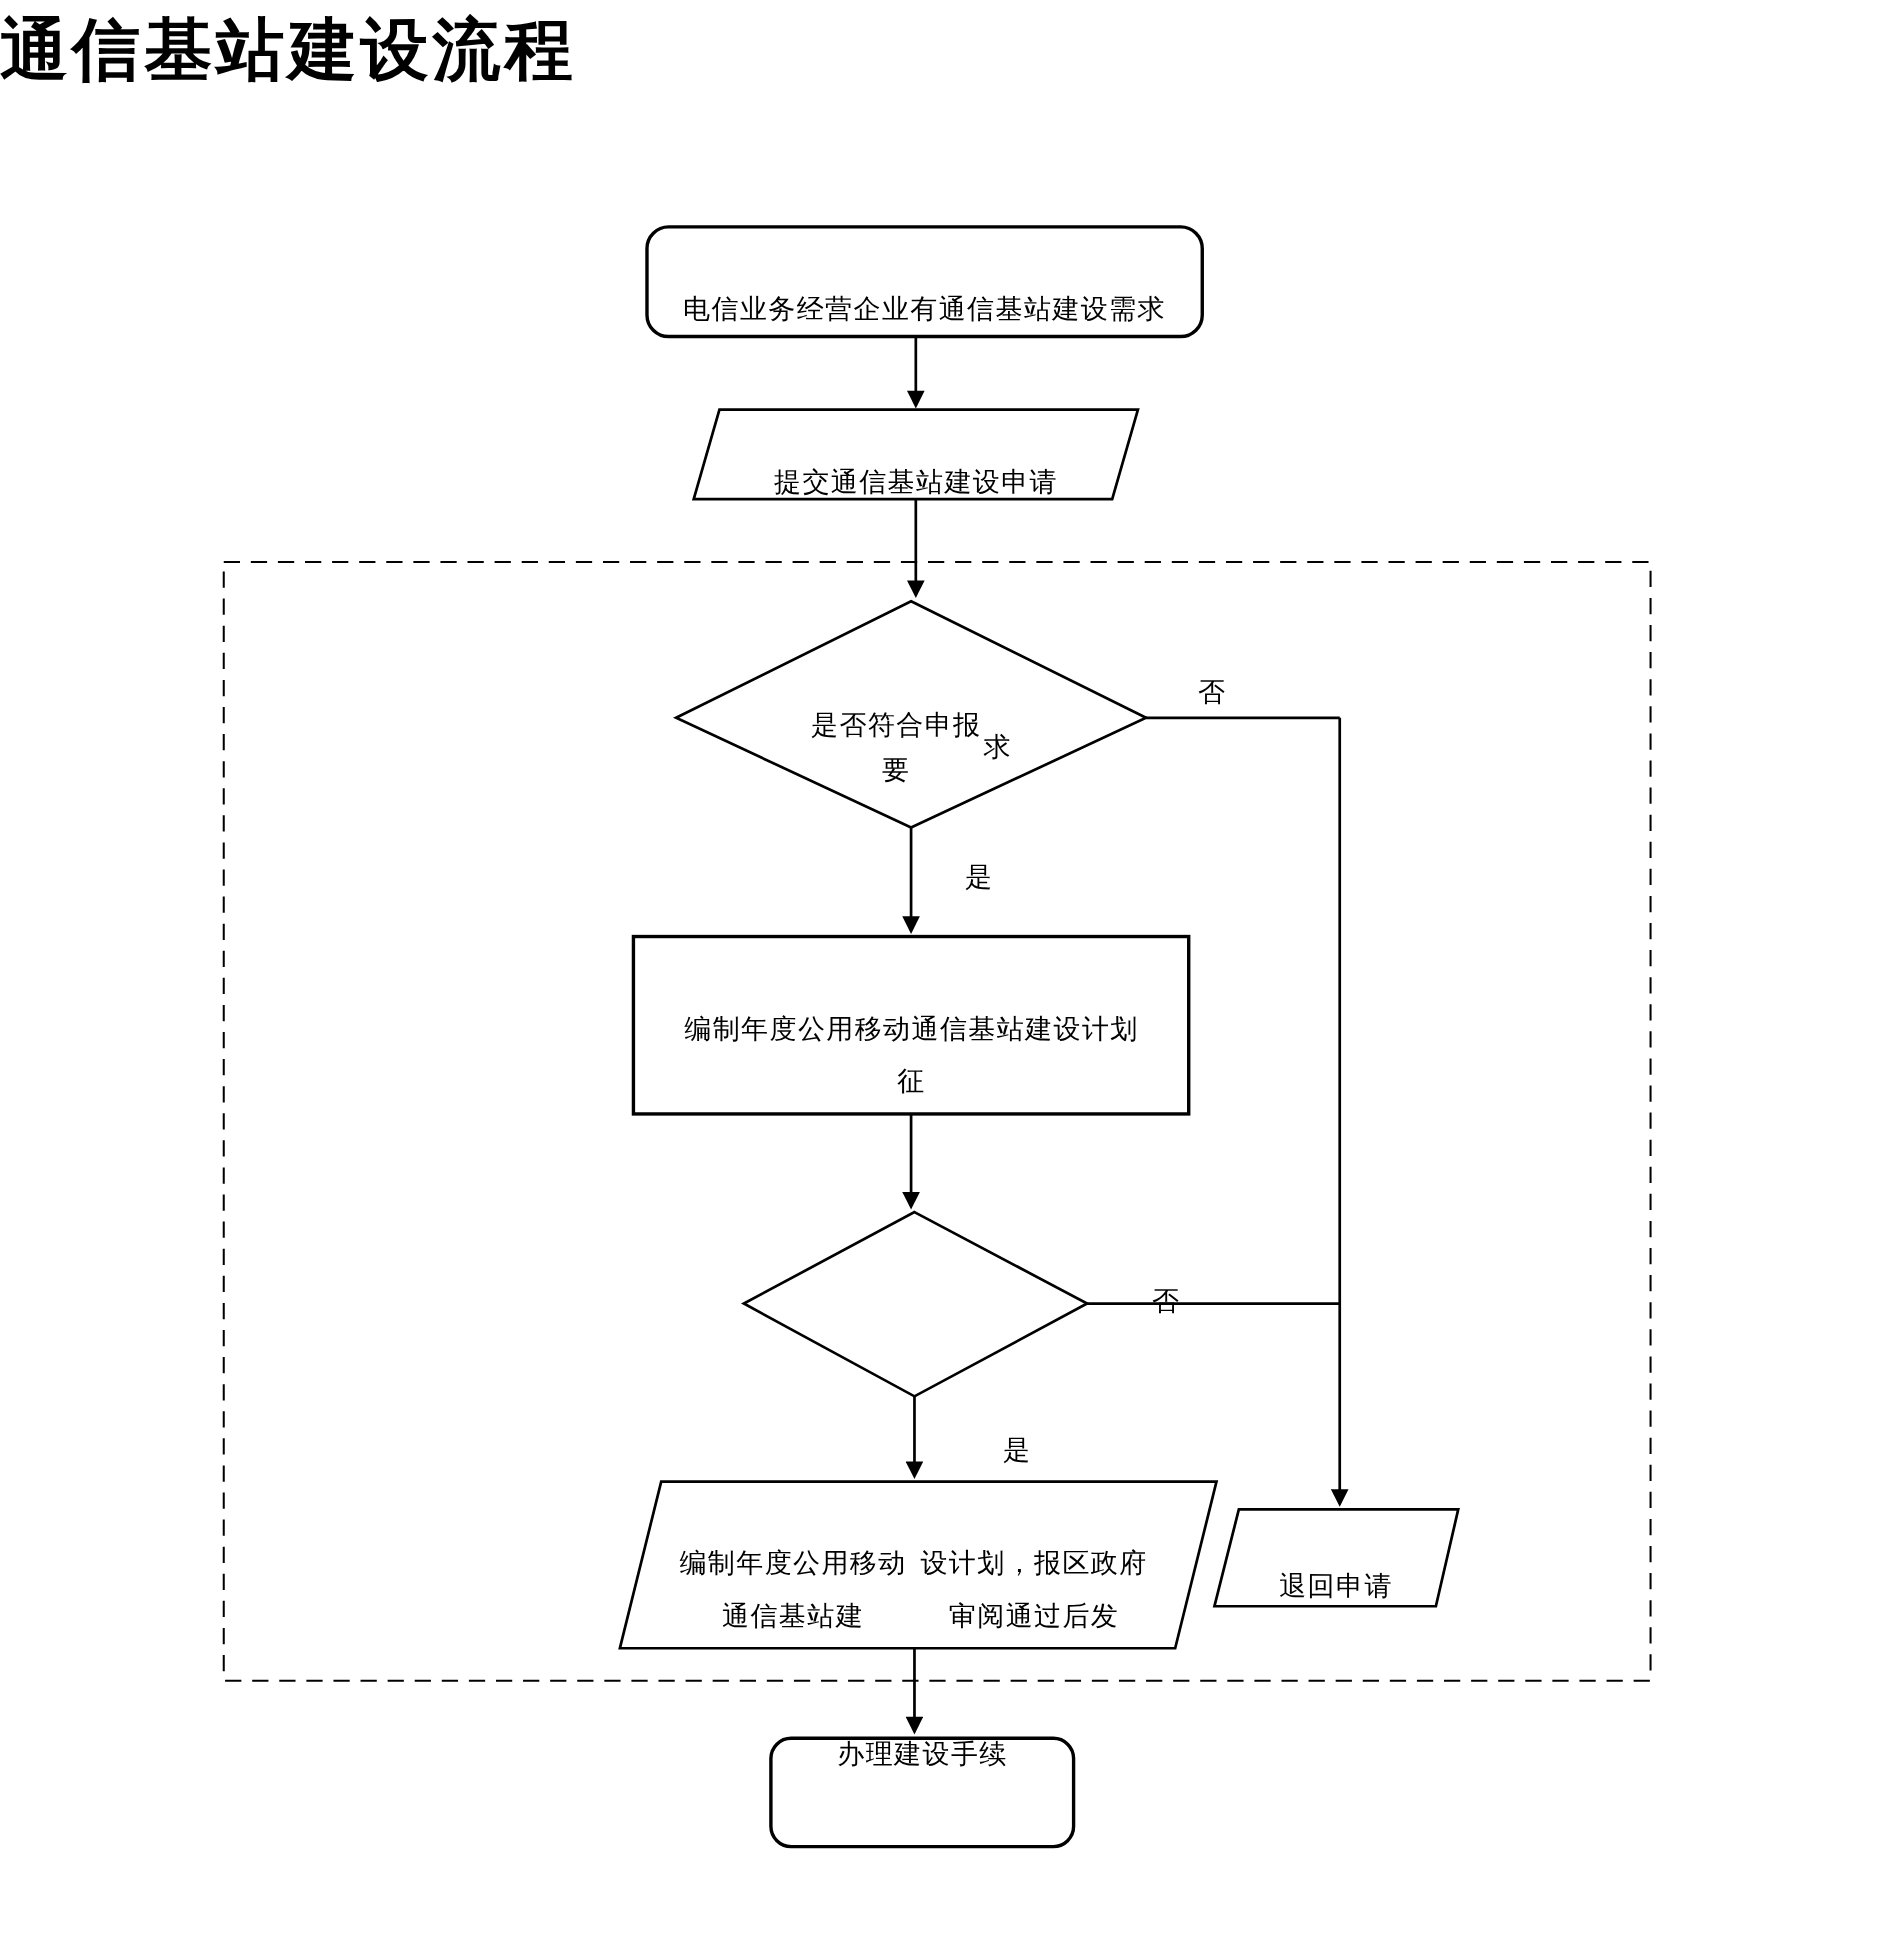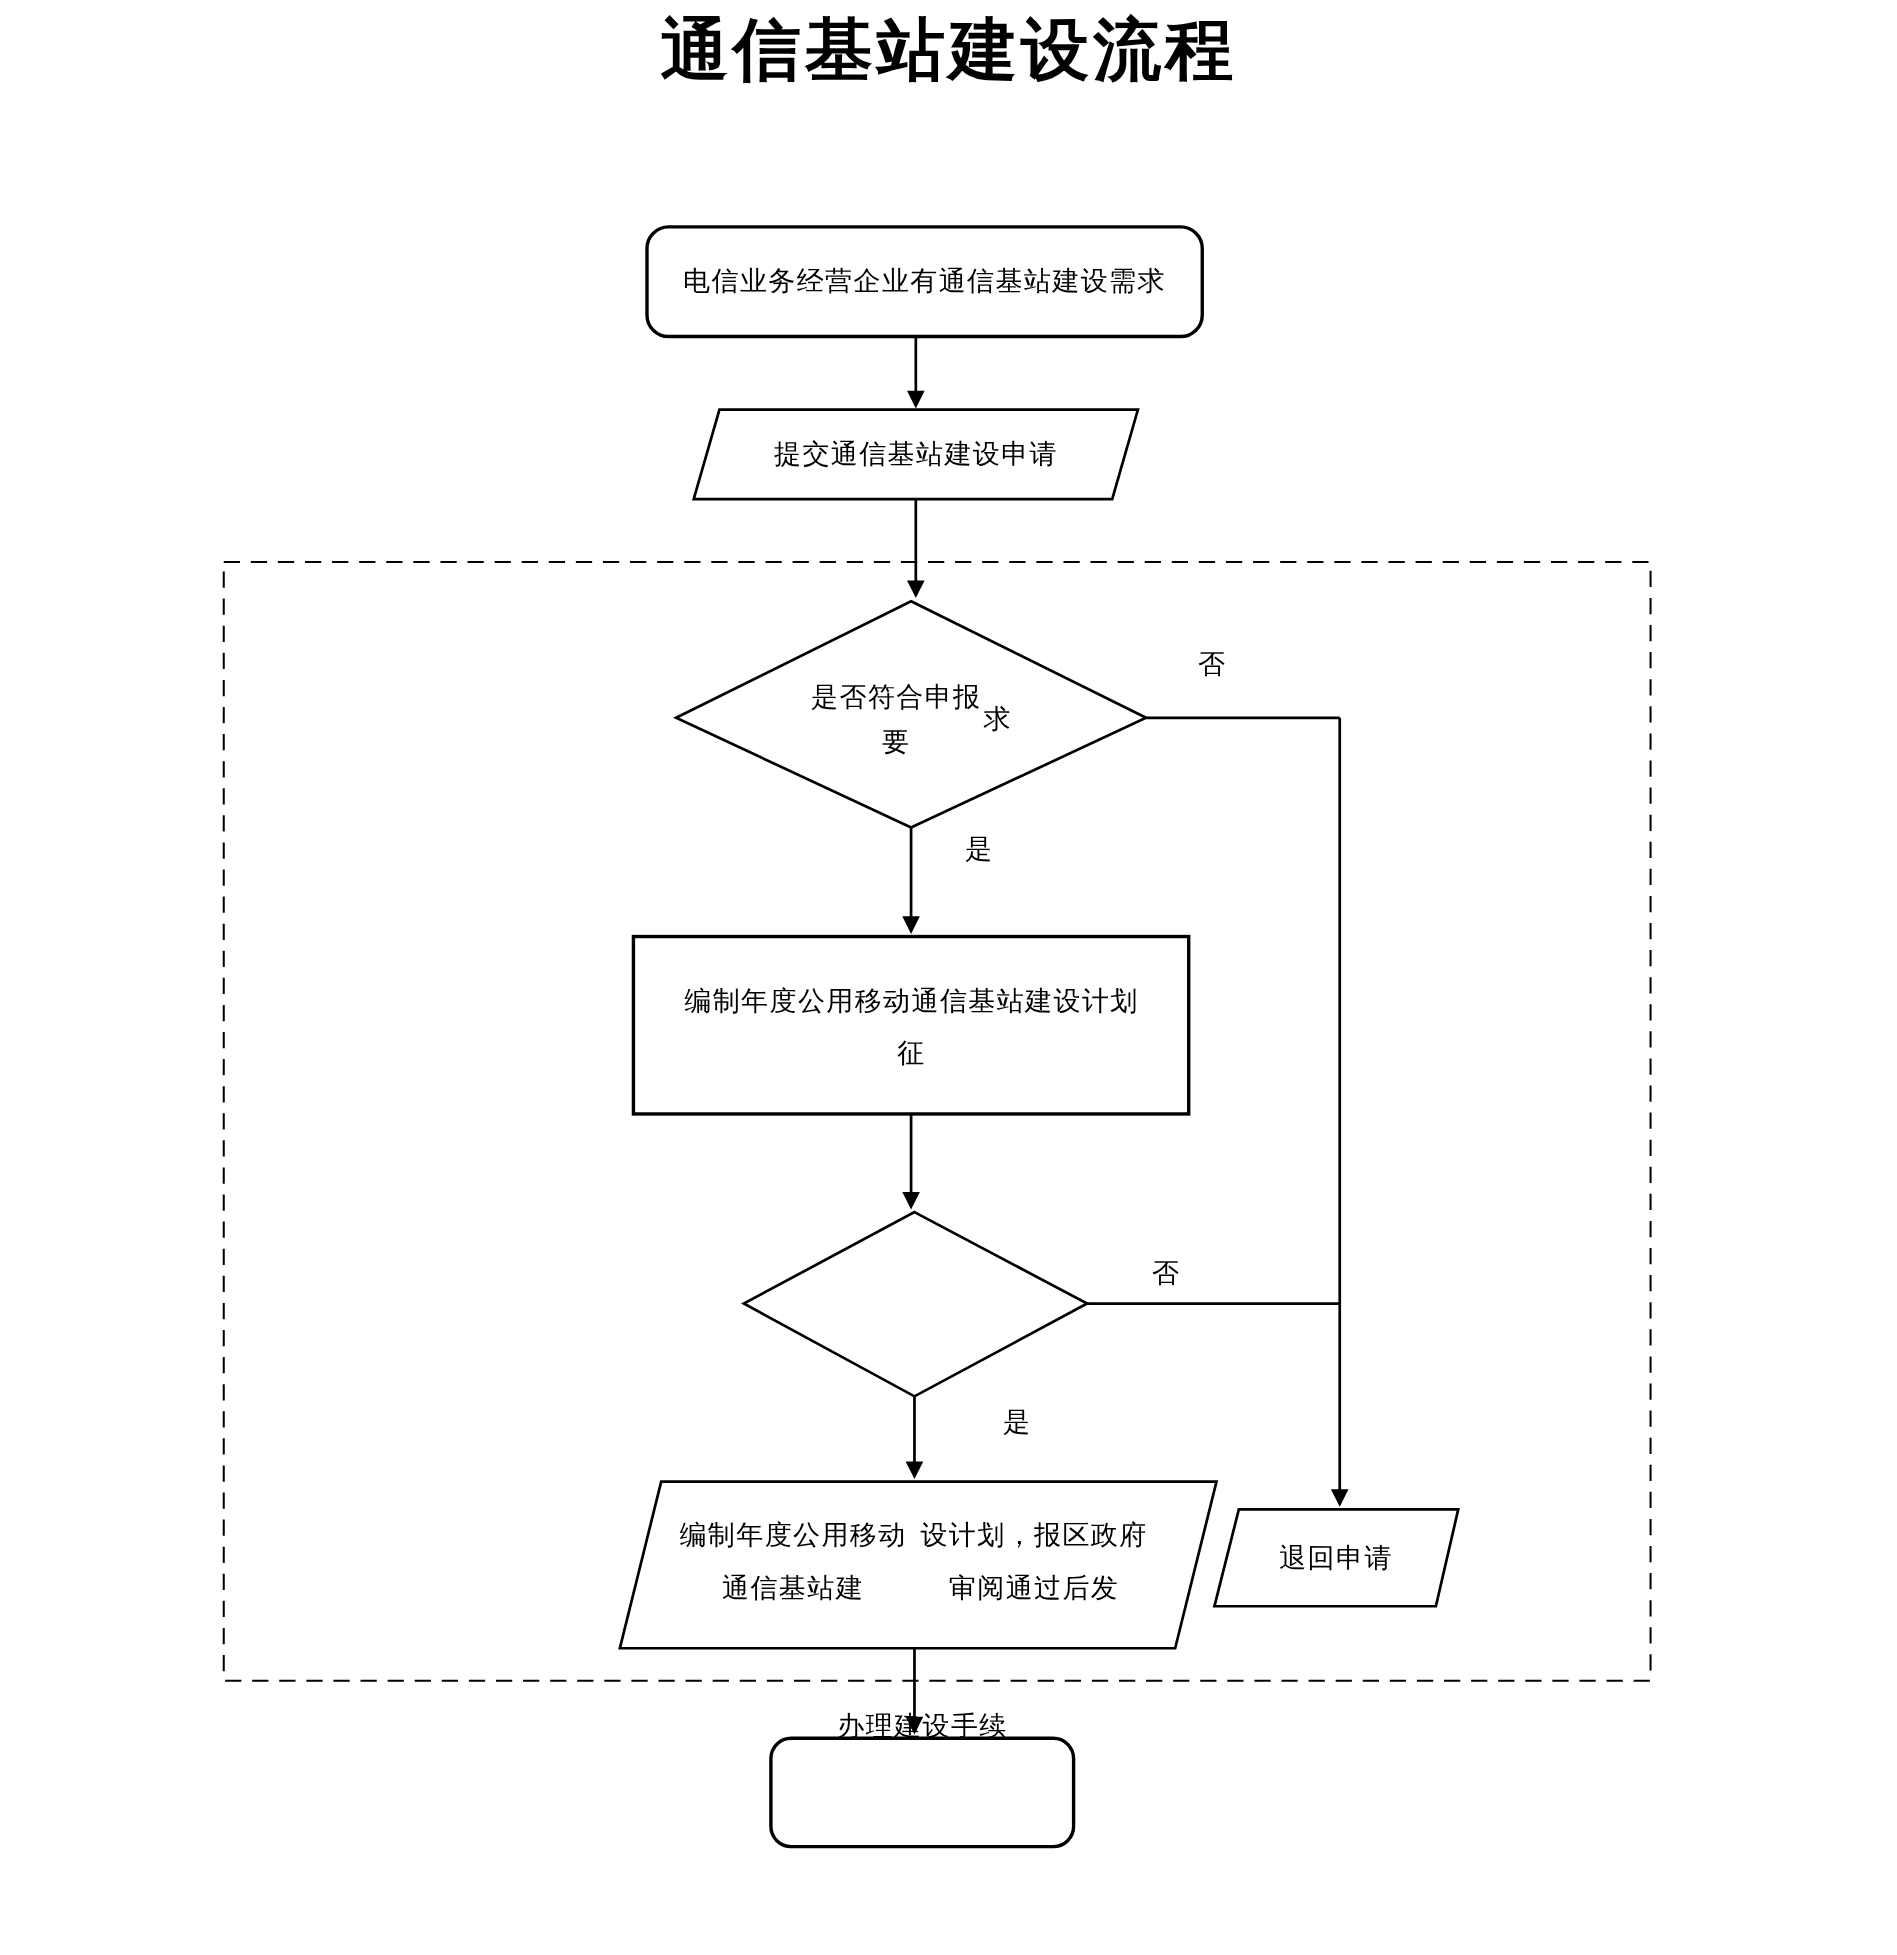"通信基站建设流程" .page-title { text-align: center -> none }
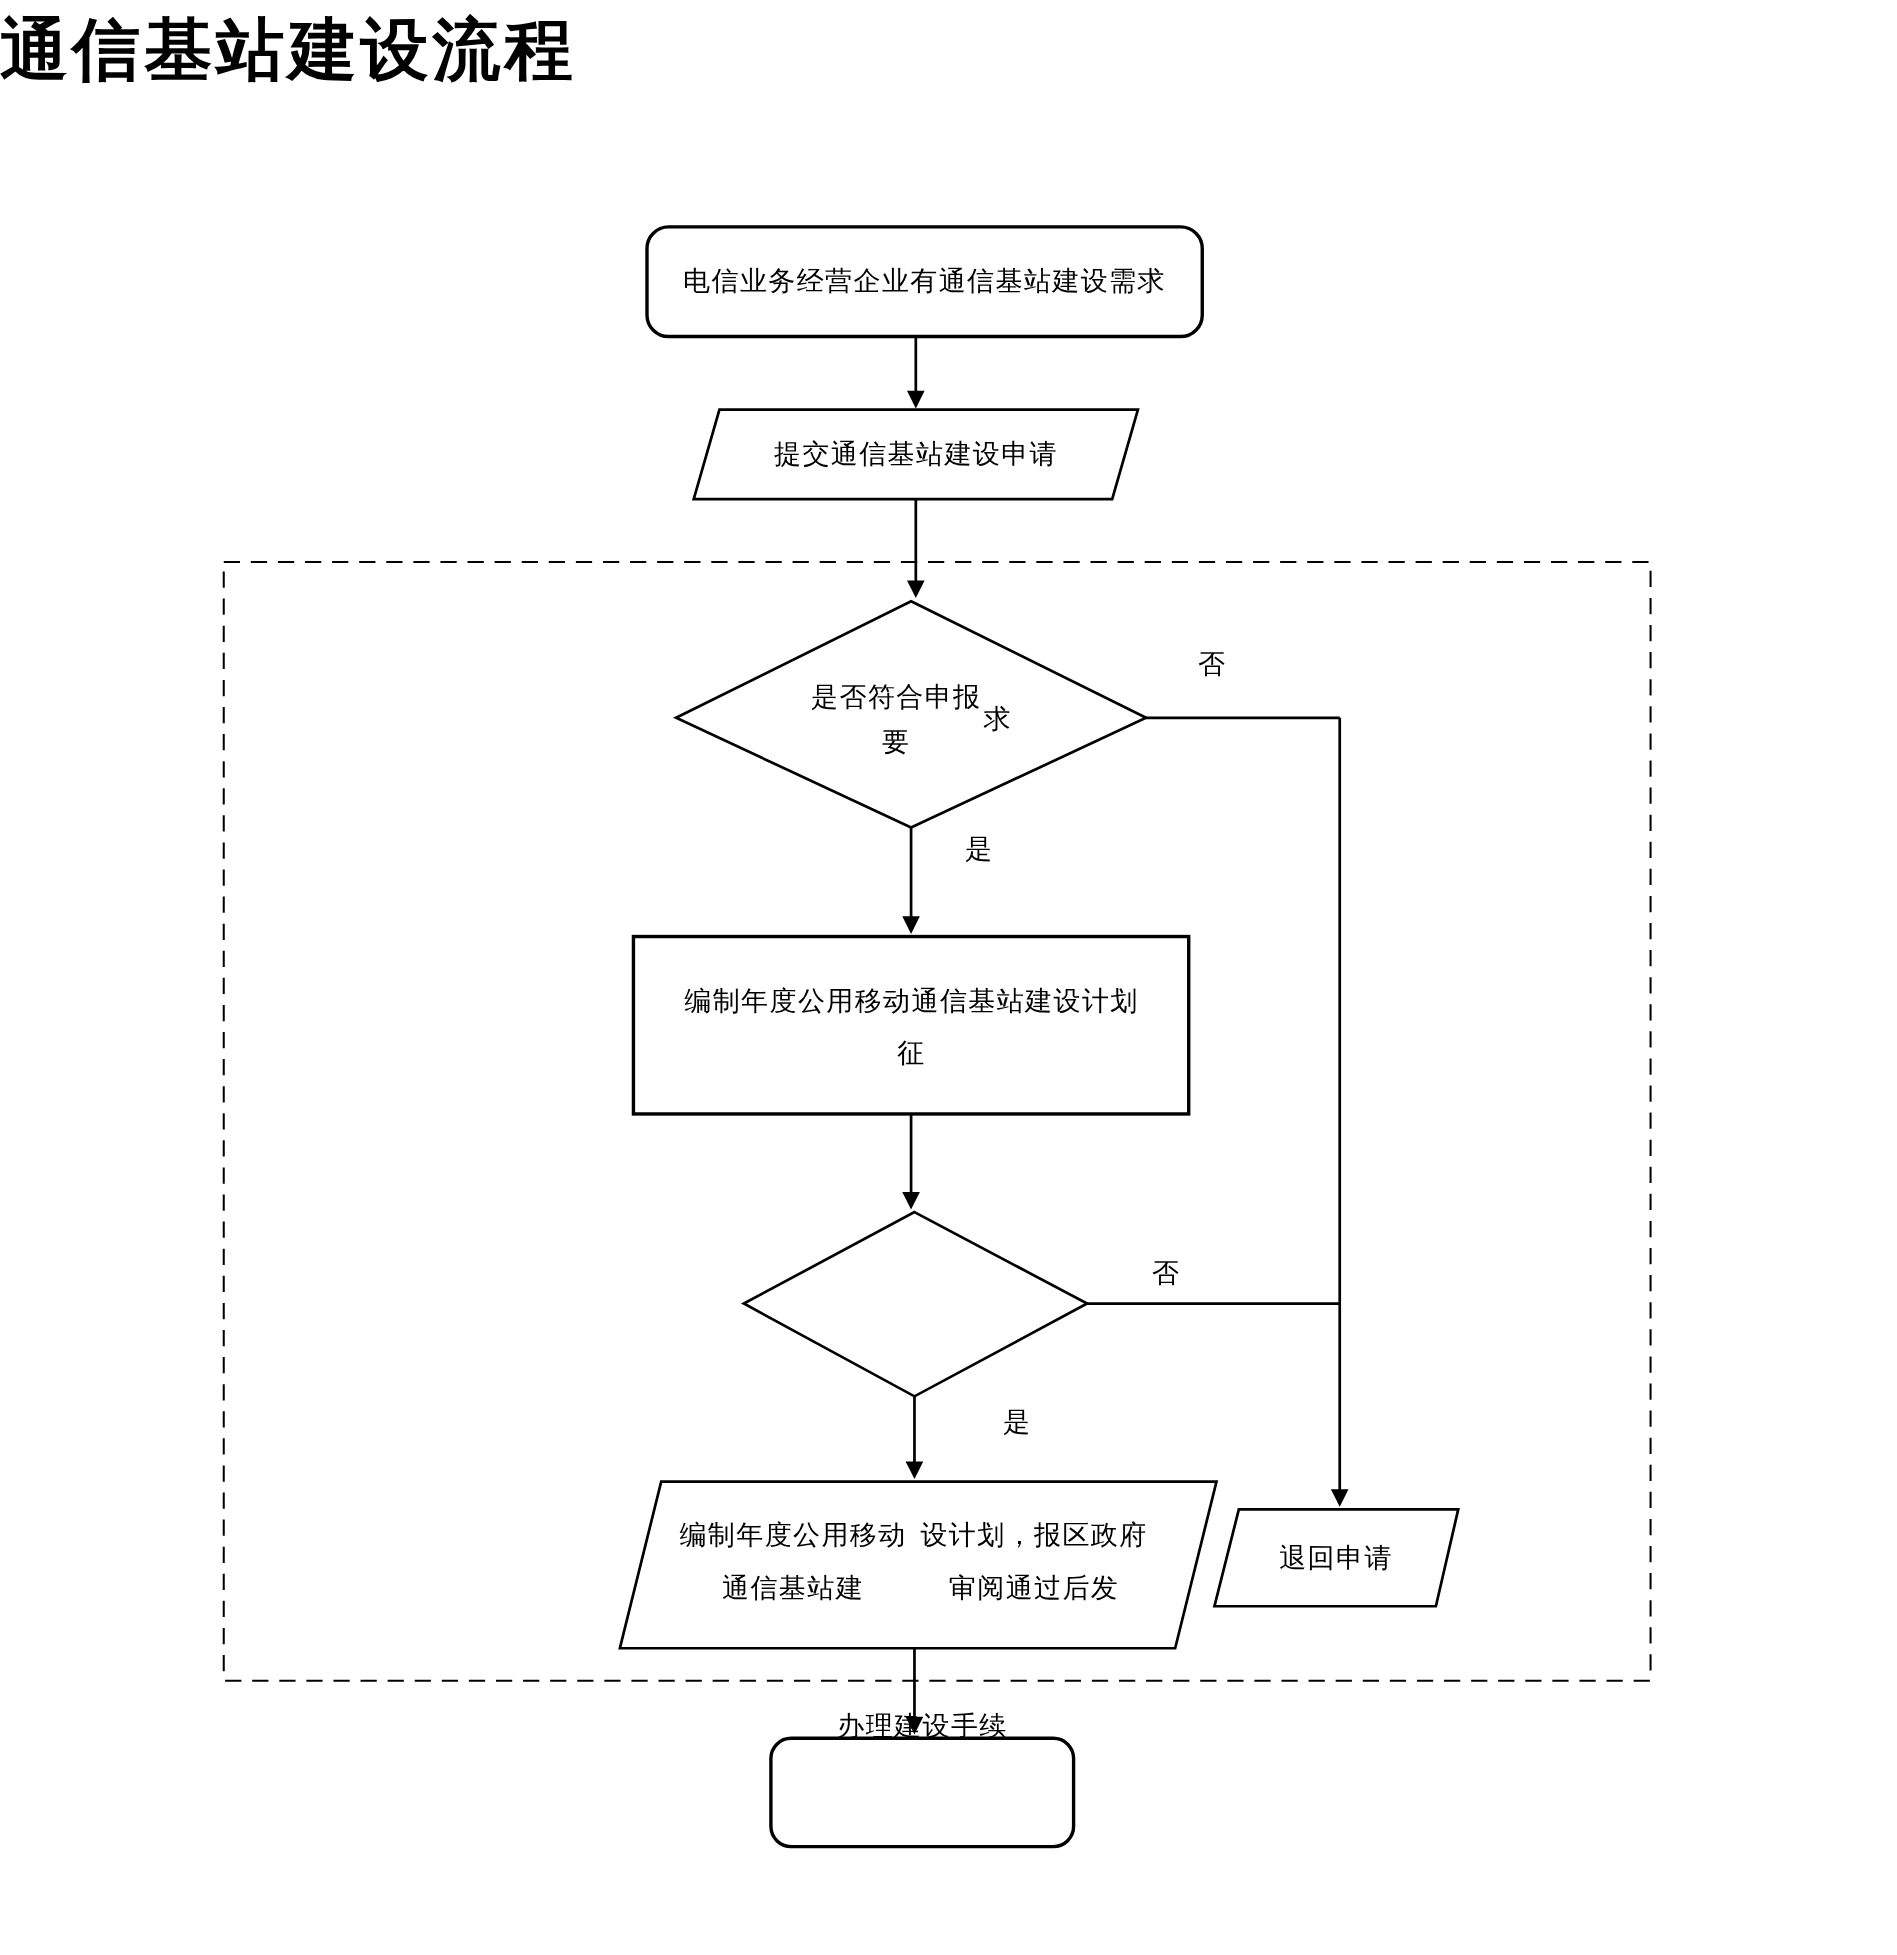"电信业务经营企业有通信基站建设需求" .abs { margin-top: none -> 28px }
